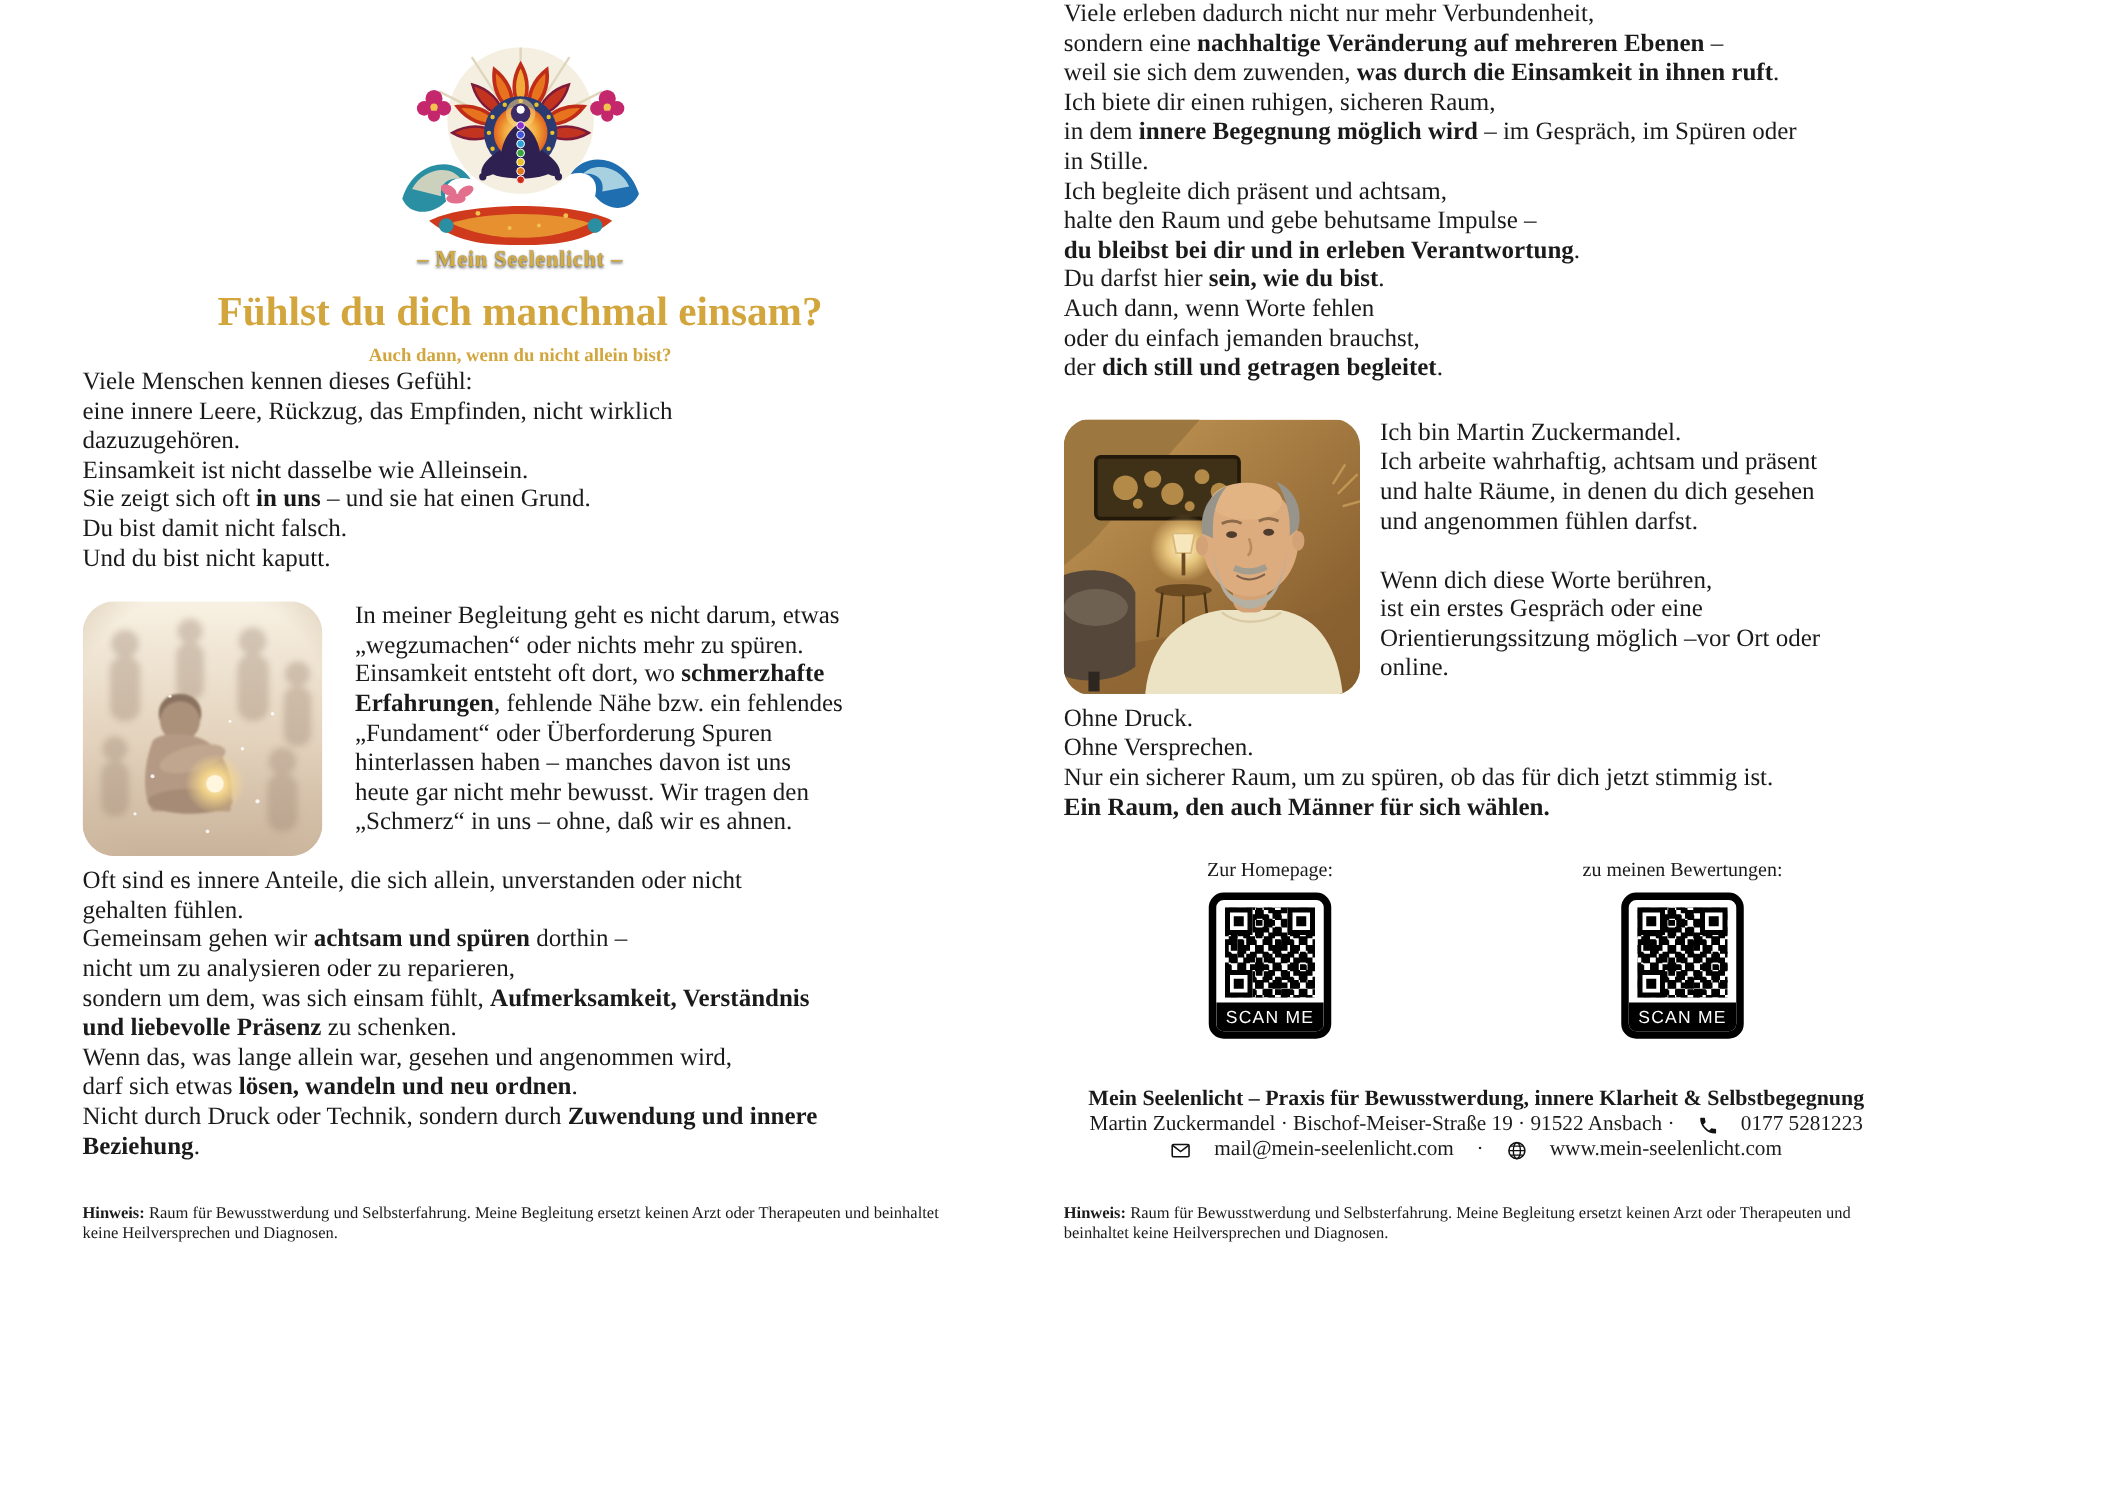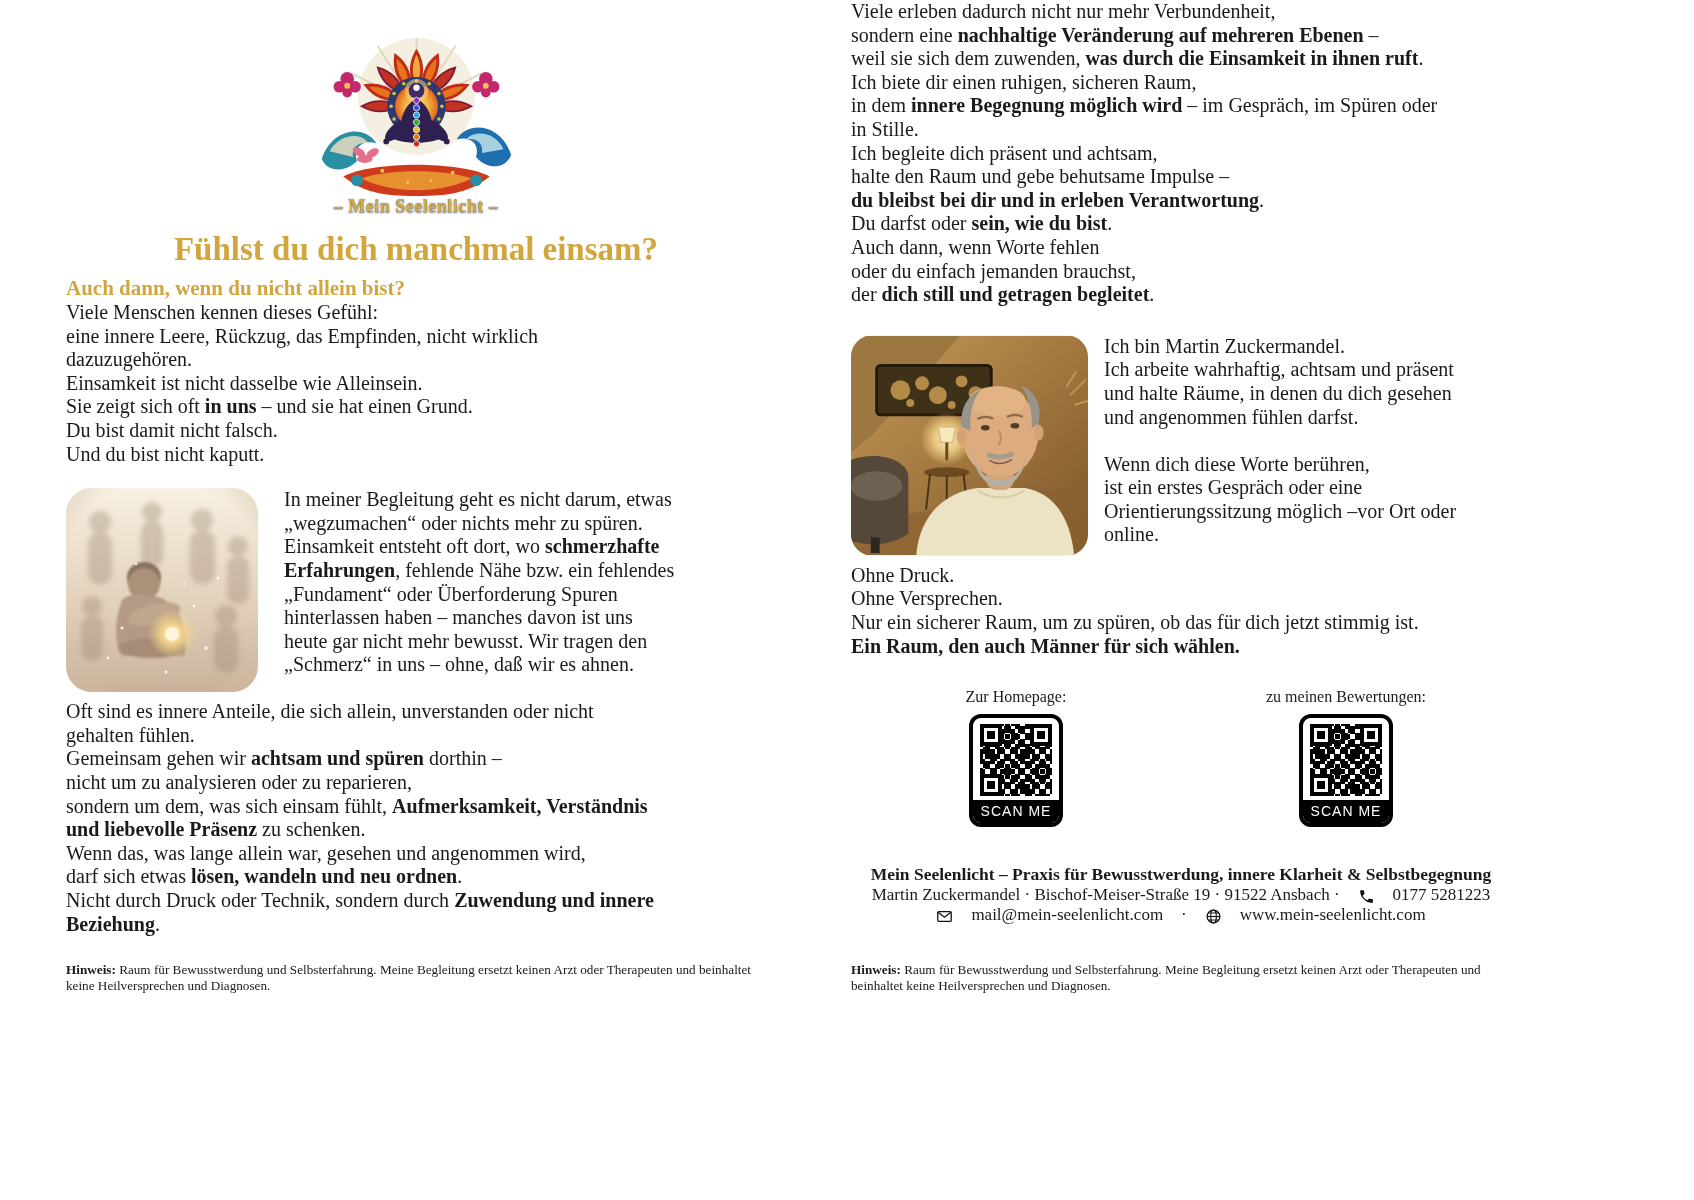"Du darfst oder" span { text: oder -> hier }
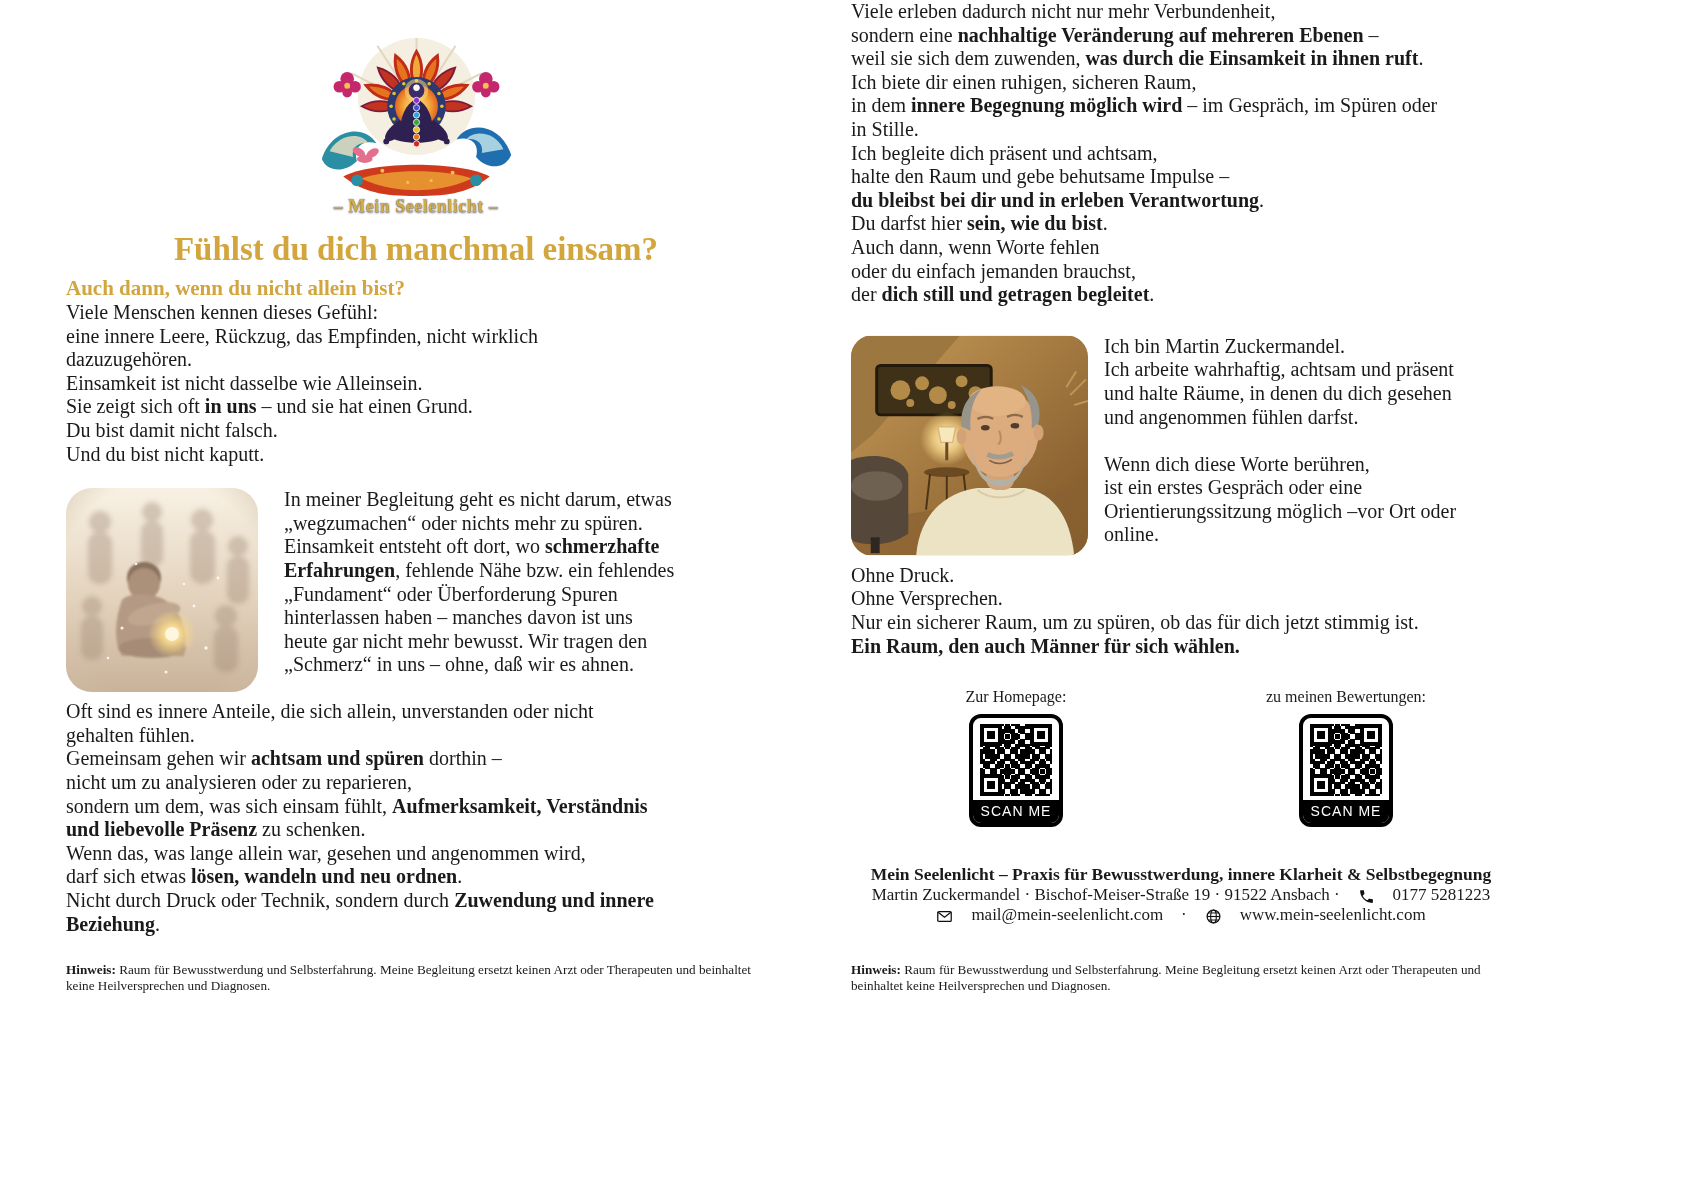"Auch dann, wenn du nicht" .subtitle { font-size: 21px -> 15px; text-align: none -> center }
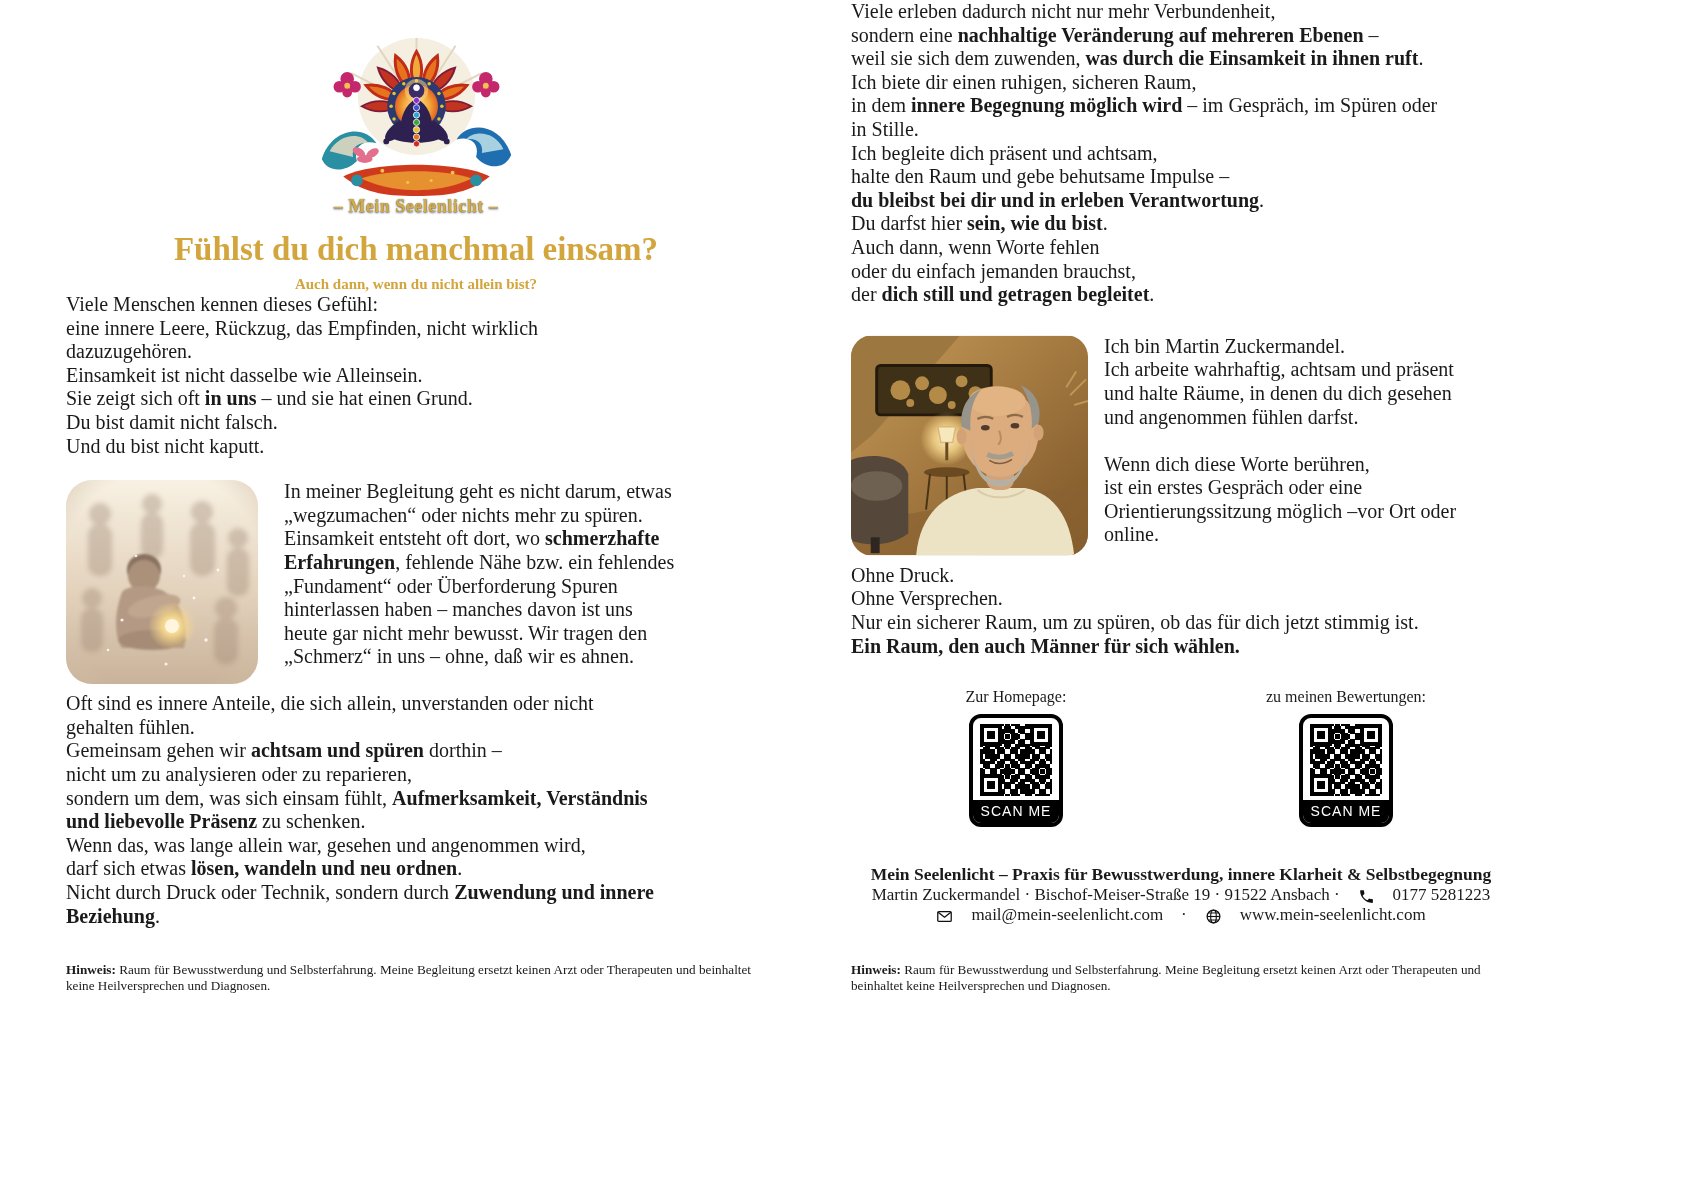"SCAN ME" .qr-frame { border: 4px solid #000000 -> 6px solid #000000 }
